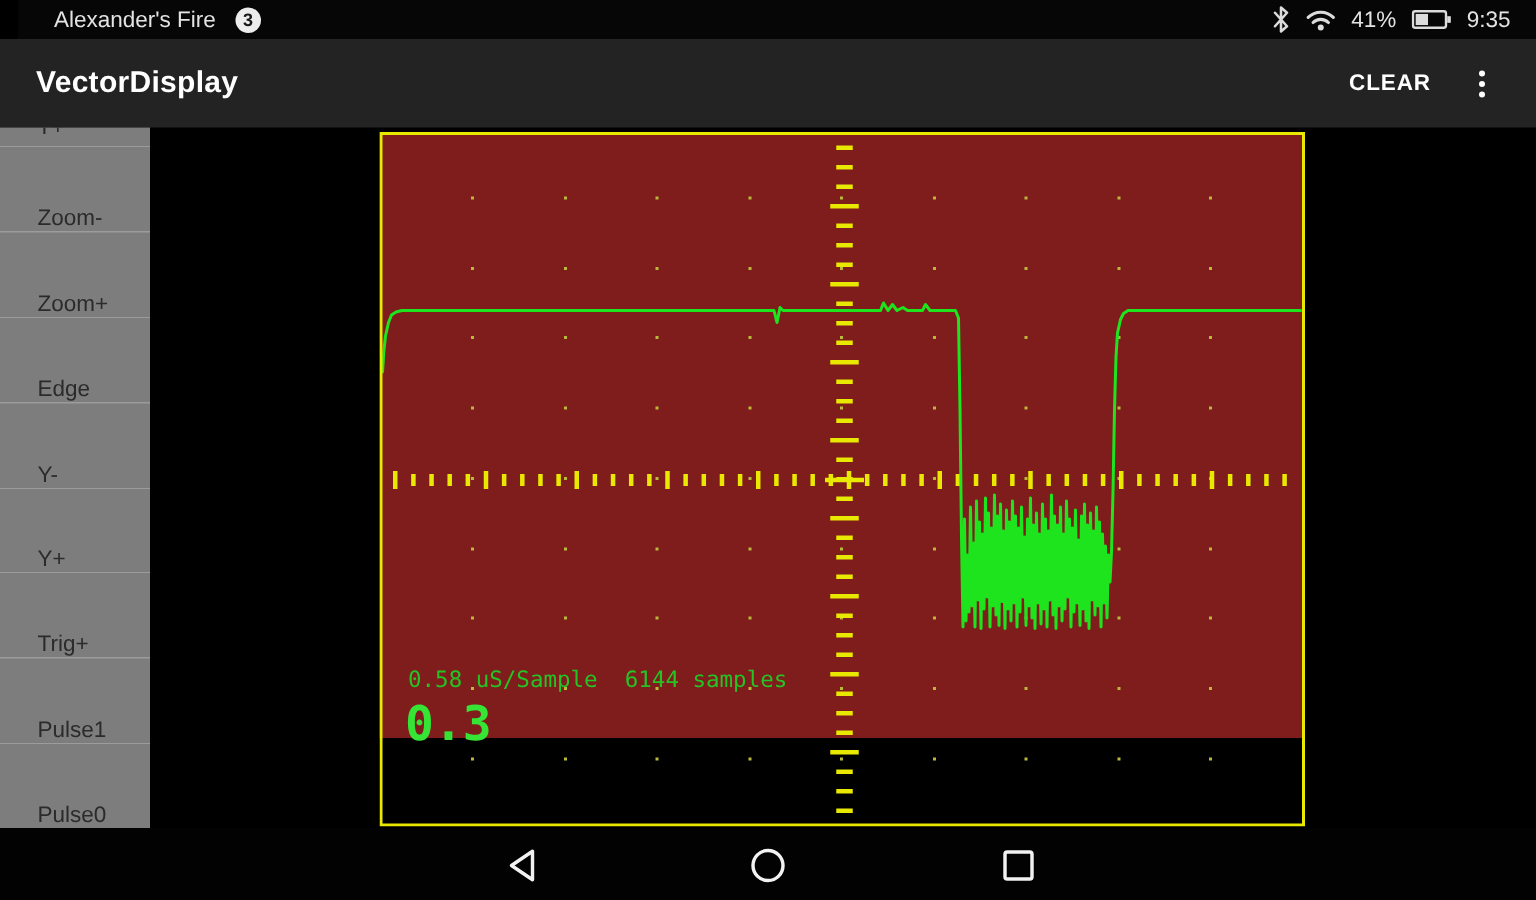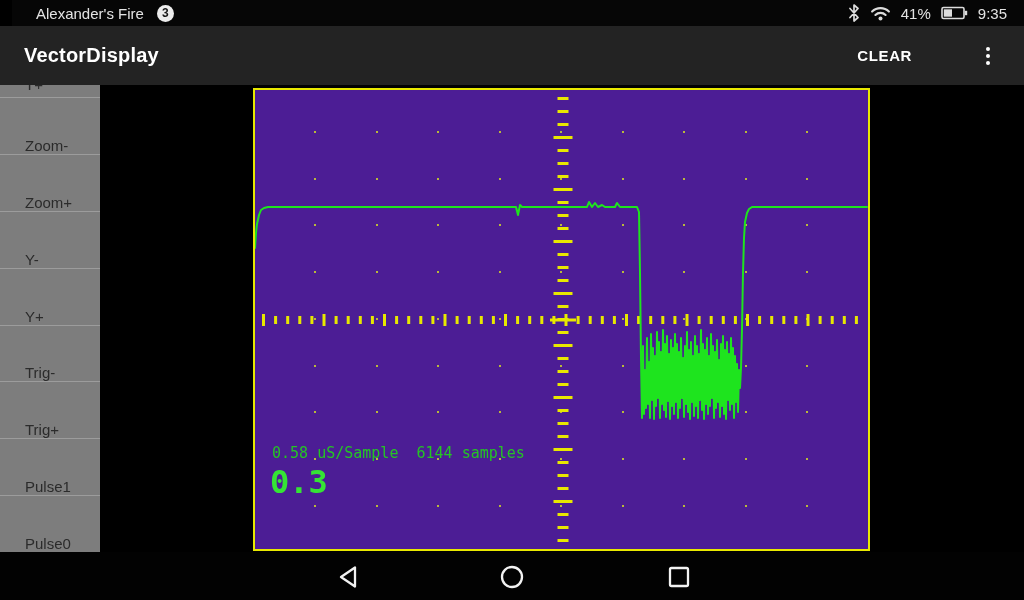"VectorDisplay" .app-bar { gap: 42px -> none }
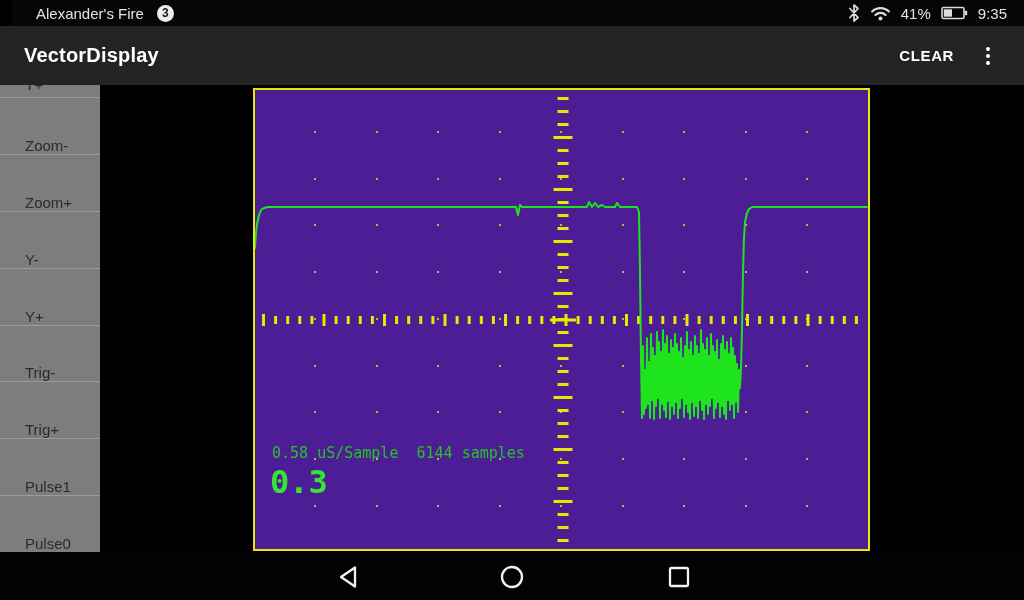"Edge" div.side-btn { html: none -> <div> <span>Edge</span> </div> }
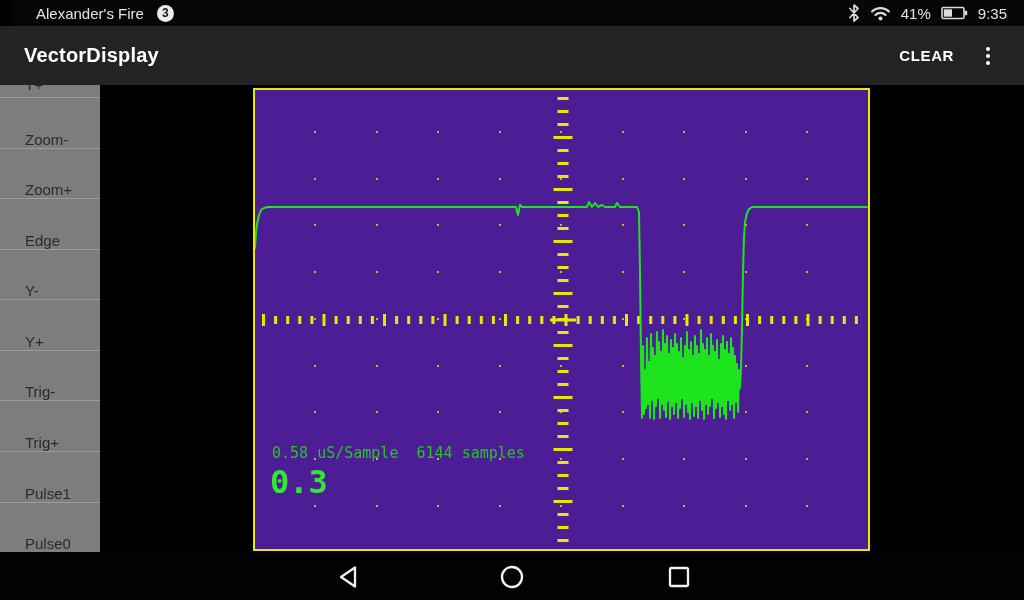"Trig-" div.side-btn { html: <div> <span>Trig-</span> </div> -> none }
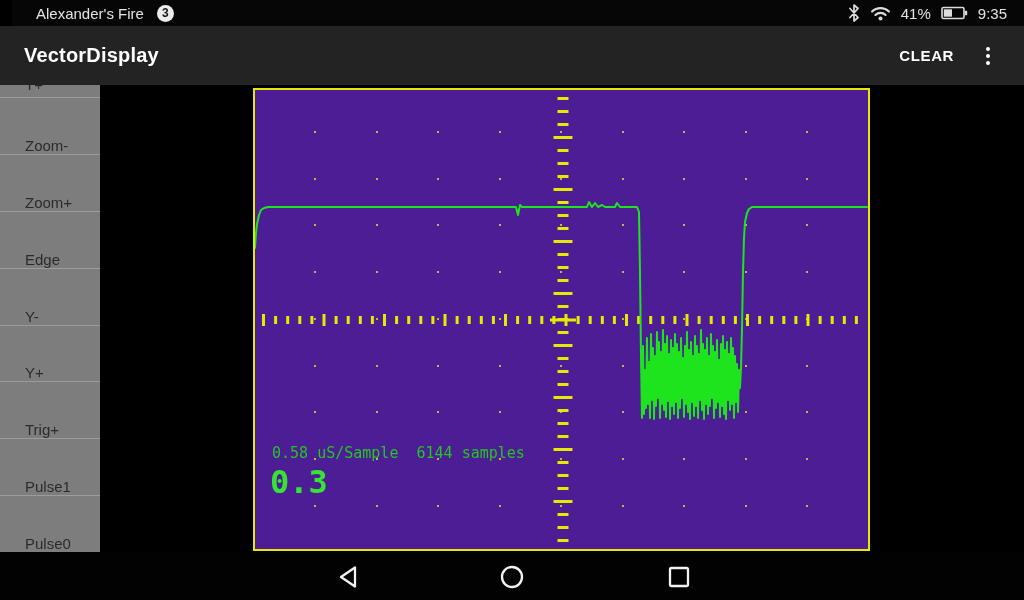"0.58 uS/Sample 6144 samples" .scope { background: #4c1d95 -> #7f1d1d; height: 463px -> 404px }
